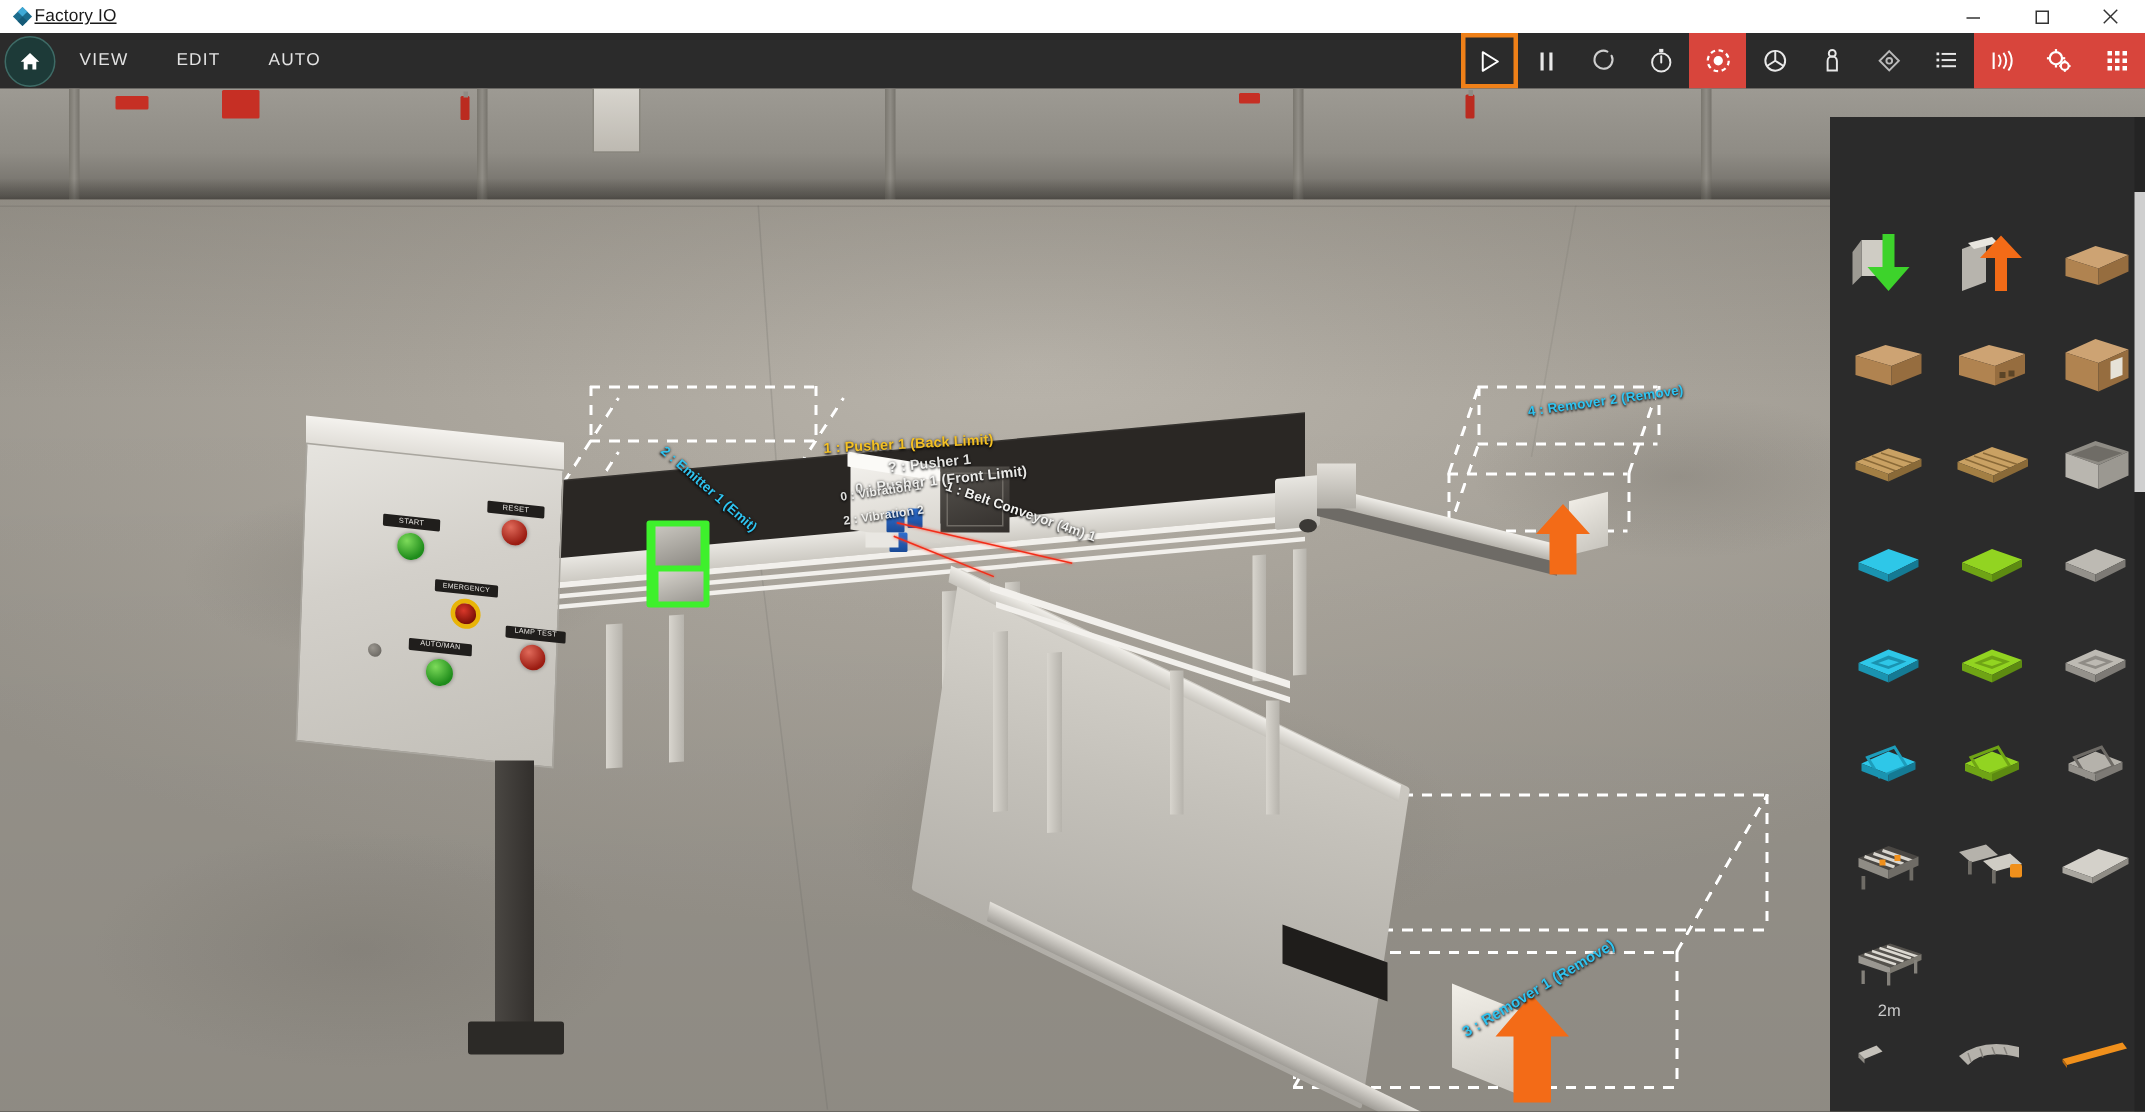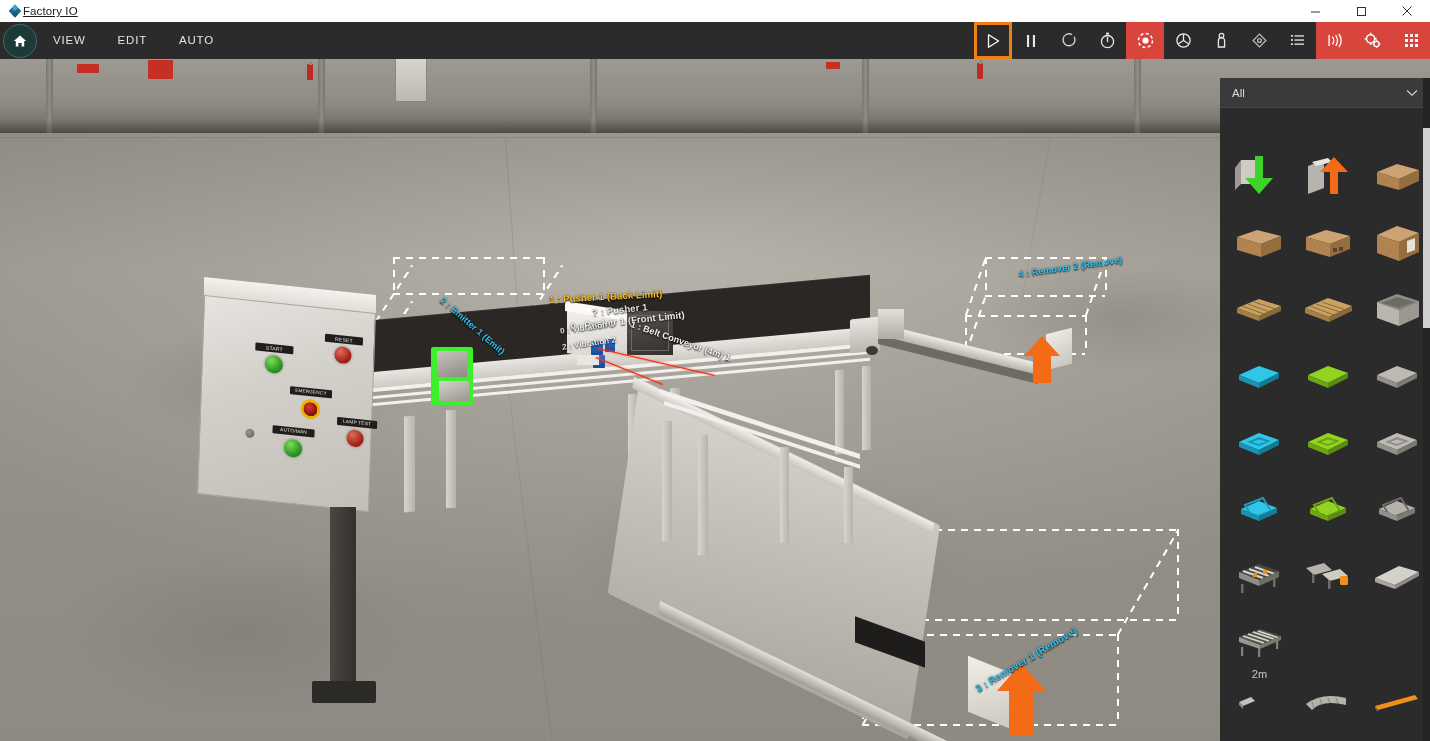"All" div.pal-select { html: <div> <span>All</span> <span> <svg> <polyline></polyline> </svg> </span> </div> -> none }
